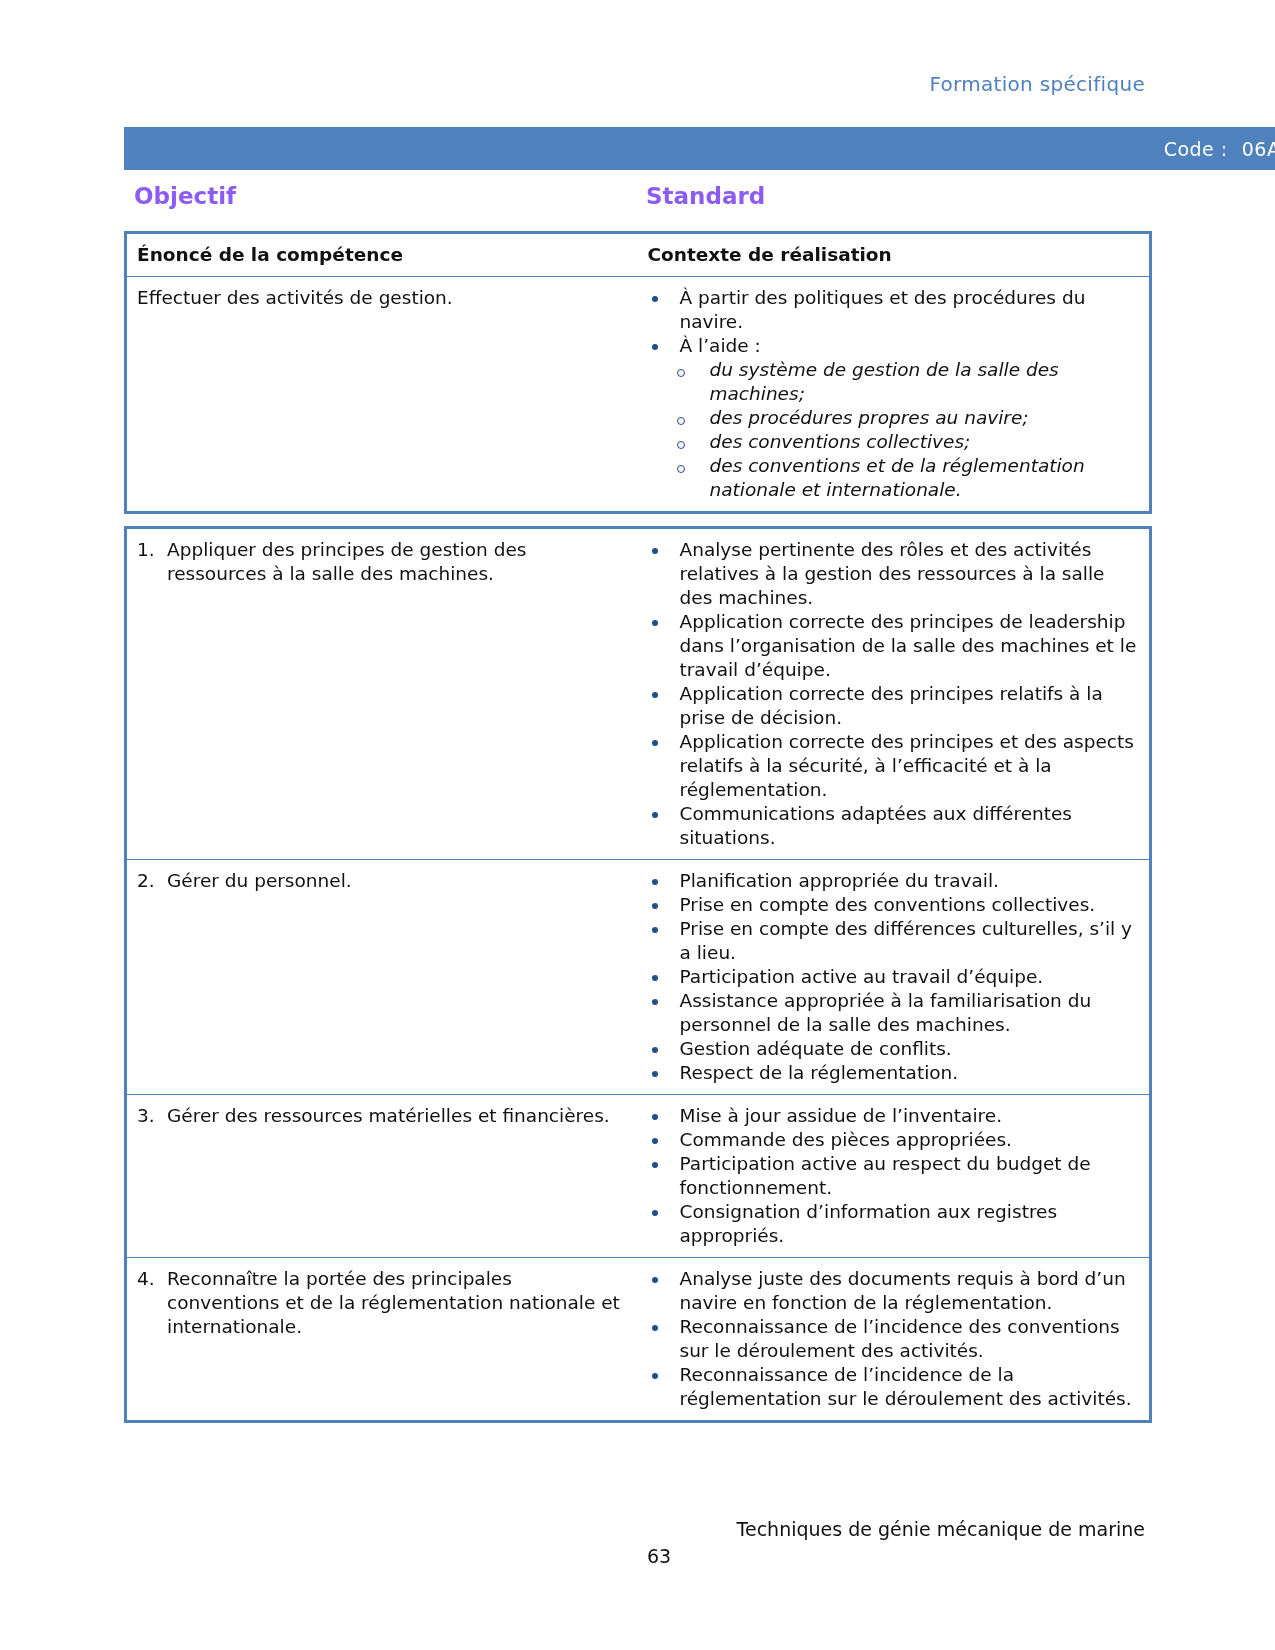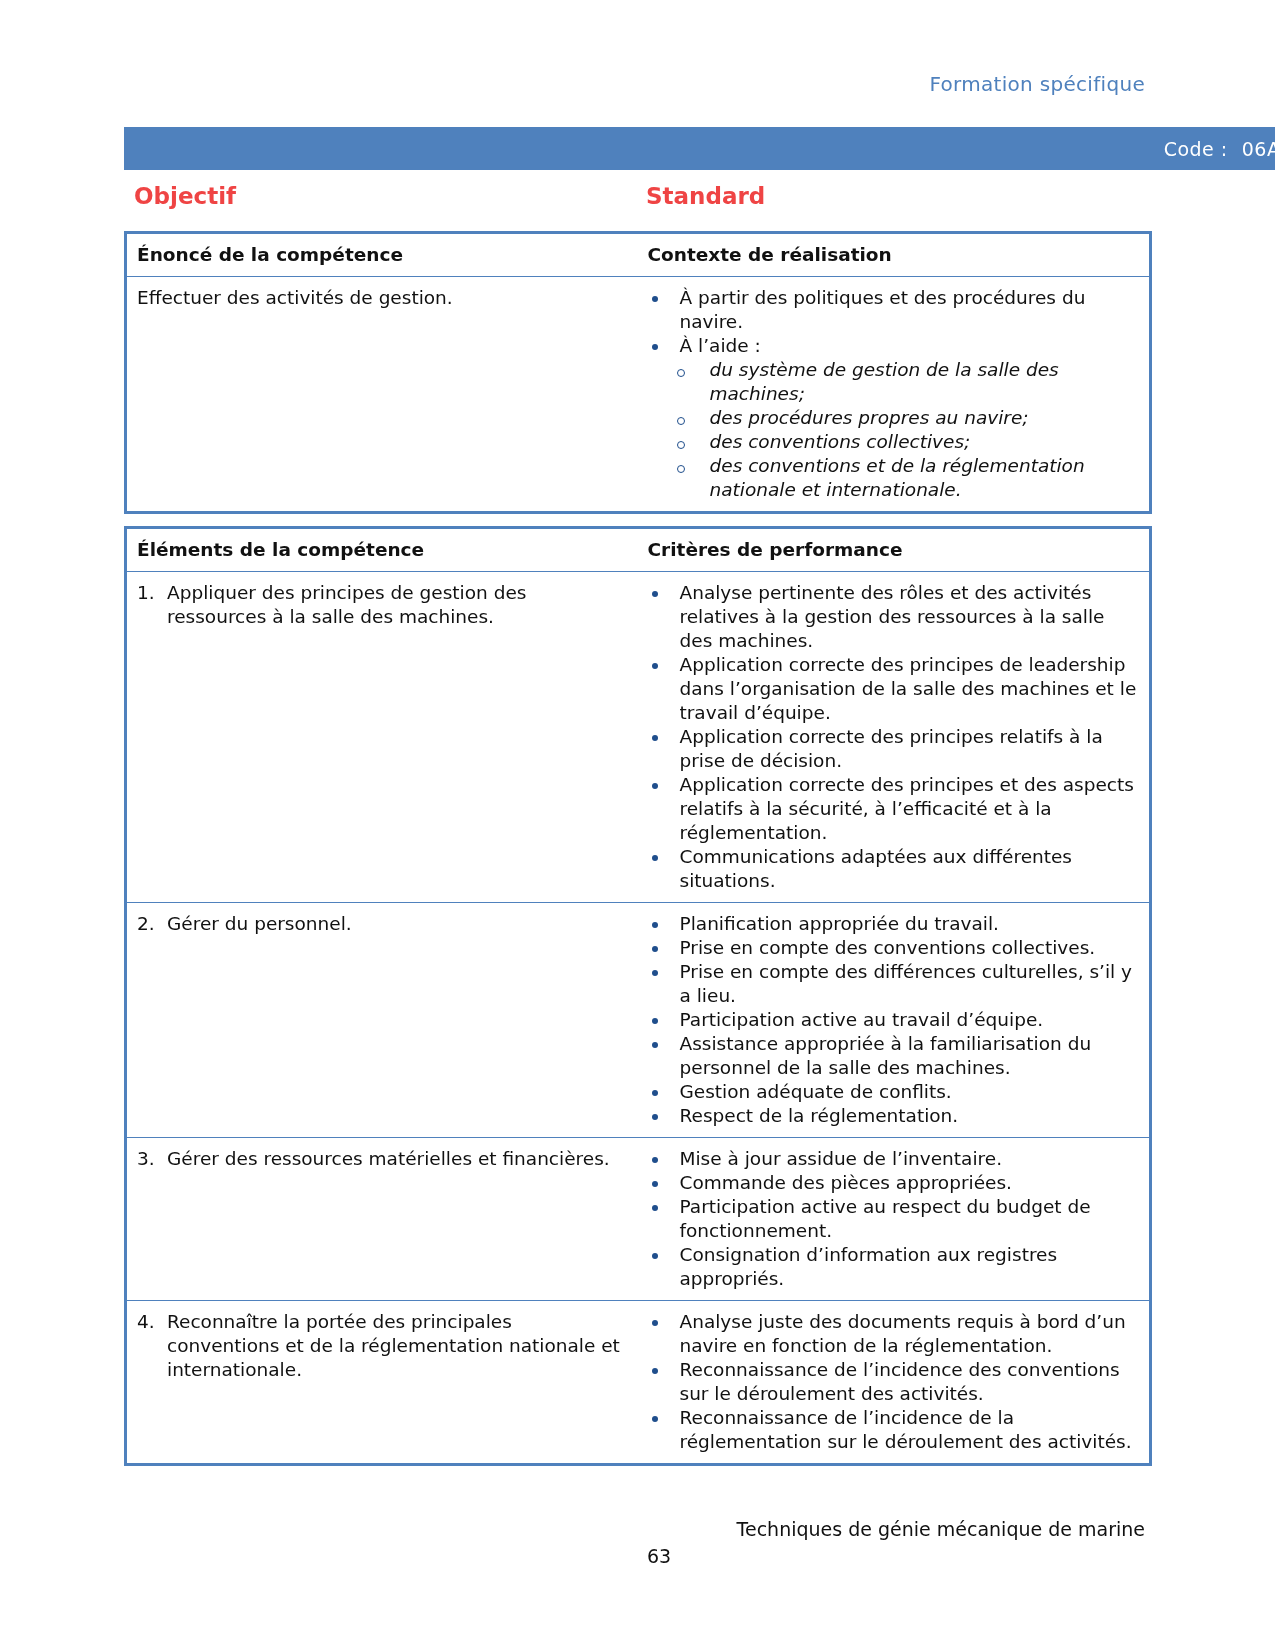"Objectif" .col-head { color: #ef4444 -> #8b5cf6 }
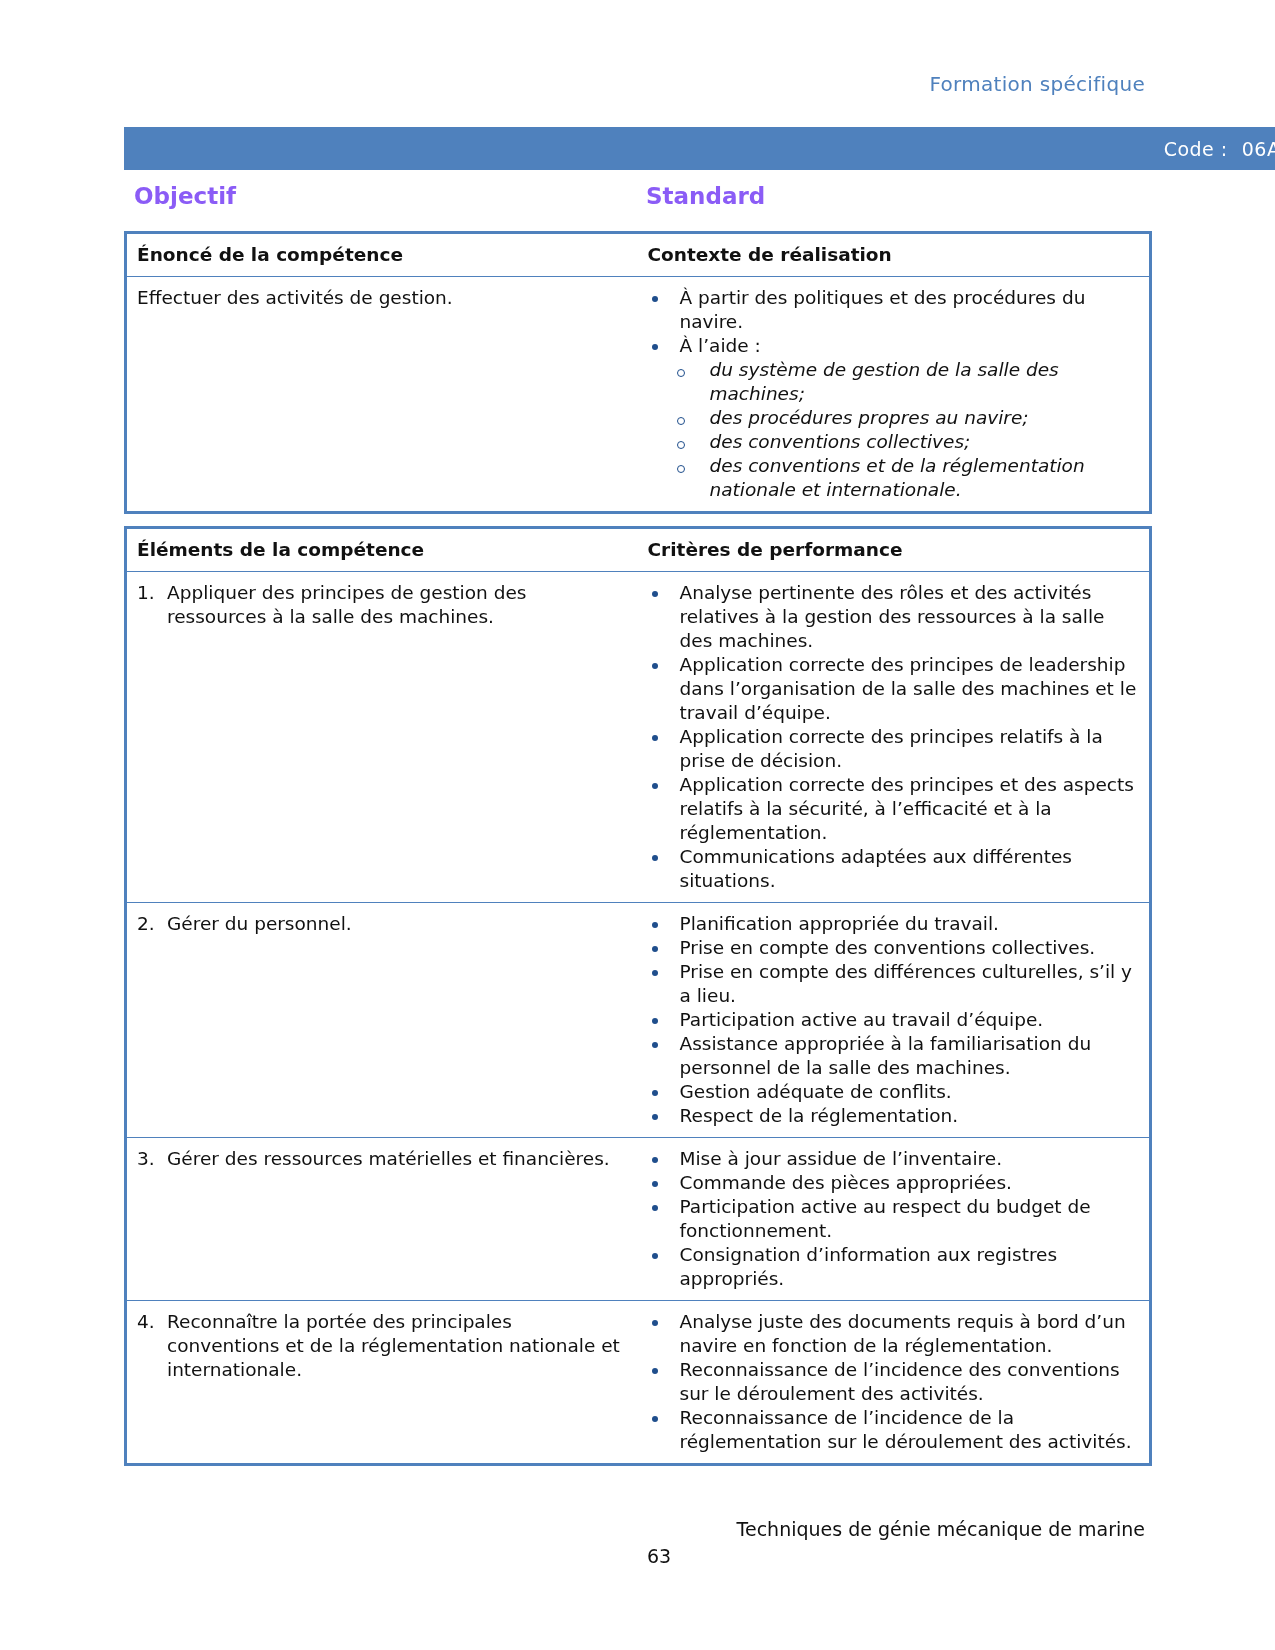"Éléments de la compétence" tr { html: <tr> <th>Éléments de la compétence</th> <th>Critères de performance</th> </tr> -> none }
